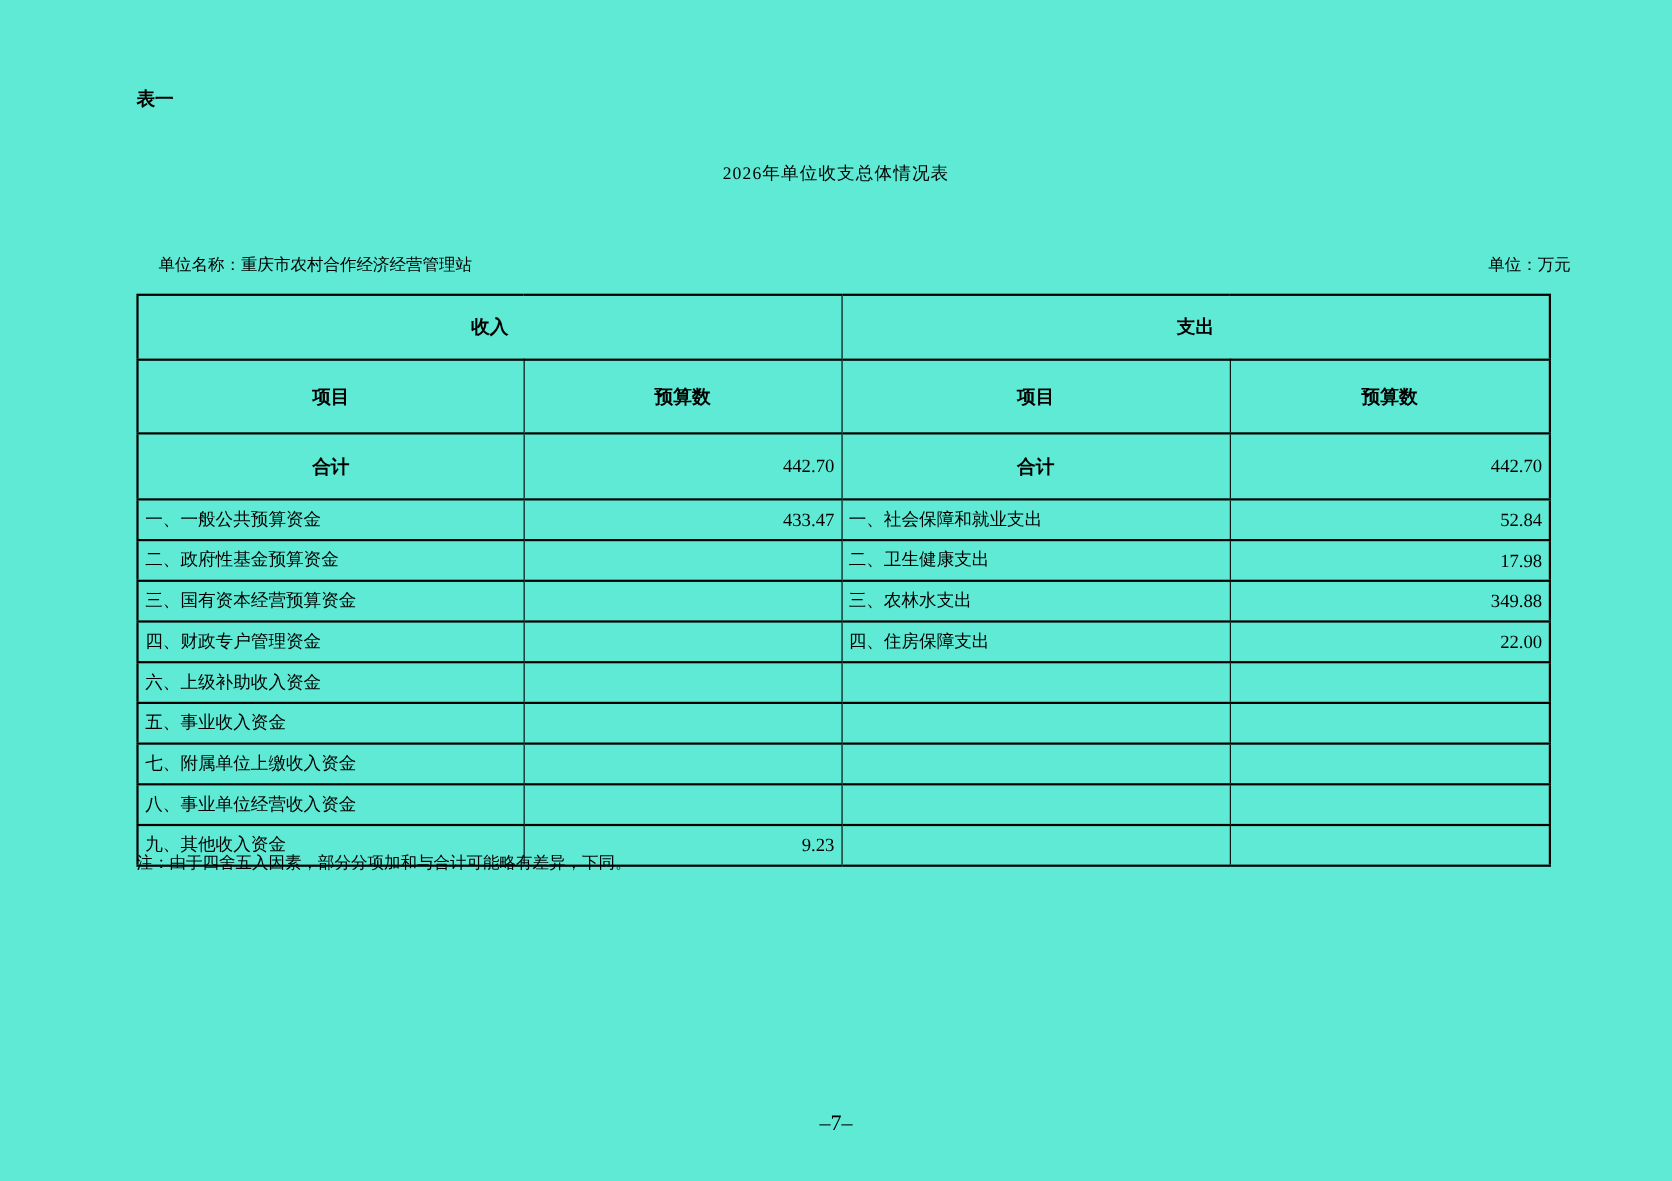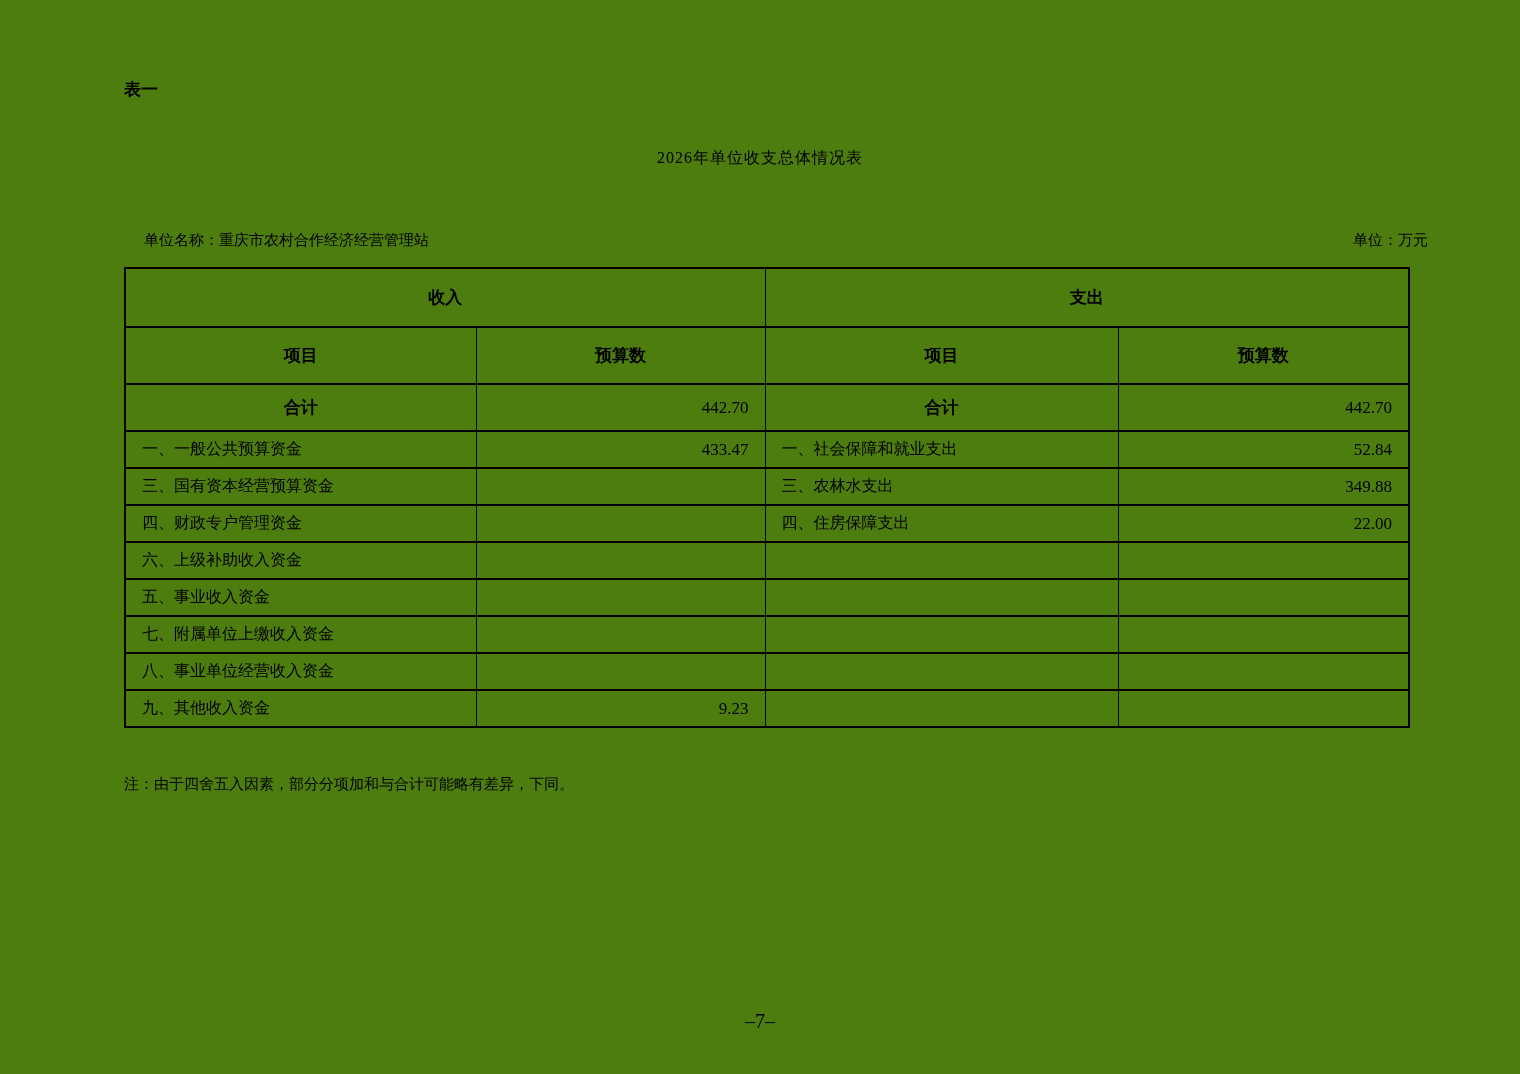"表一" .page { background: #4d7c0f -> #5eead4 }
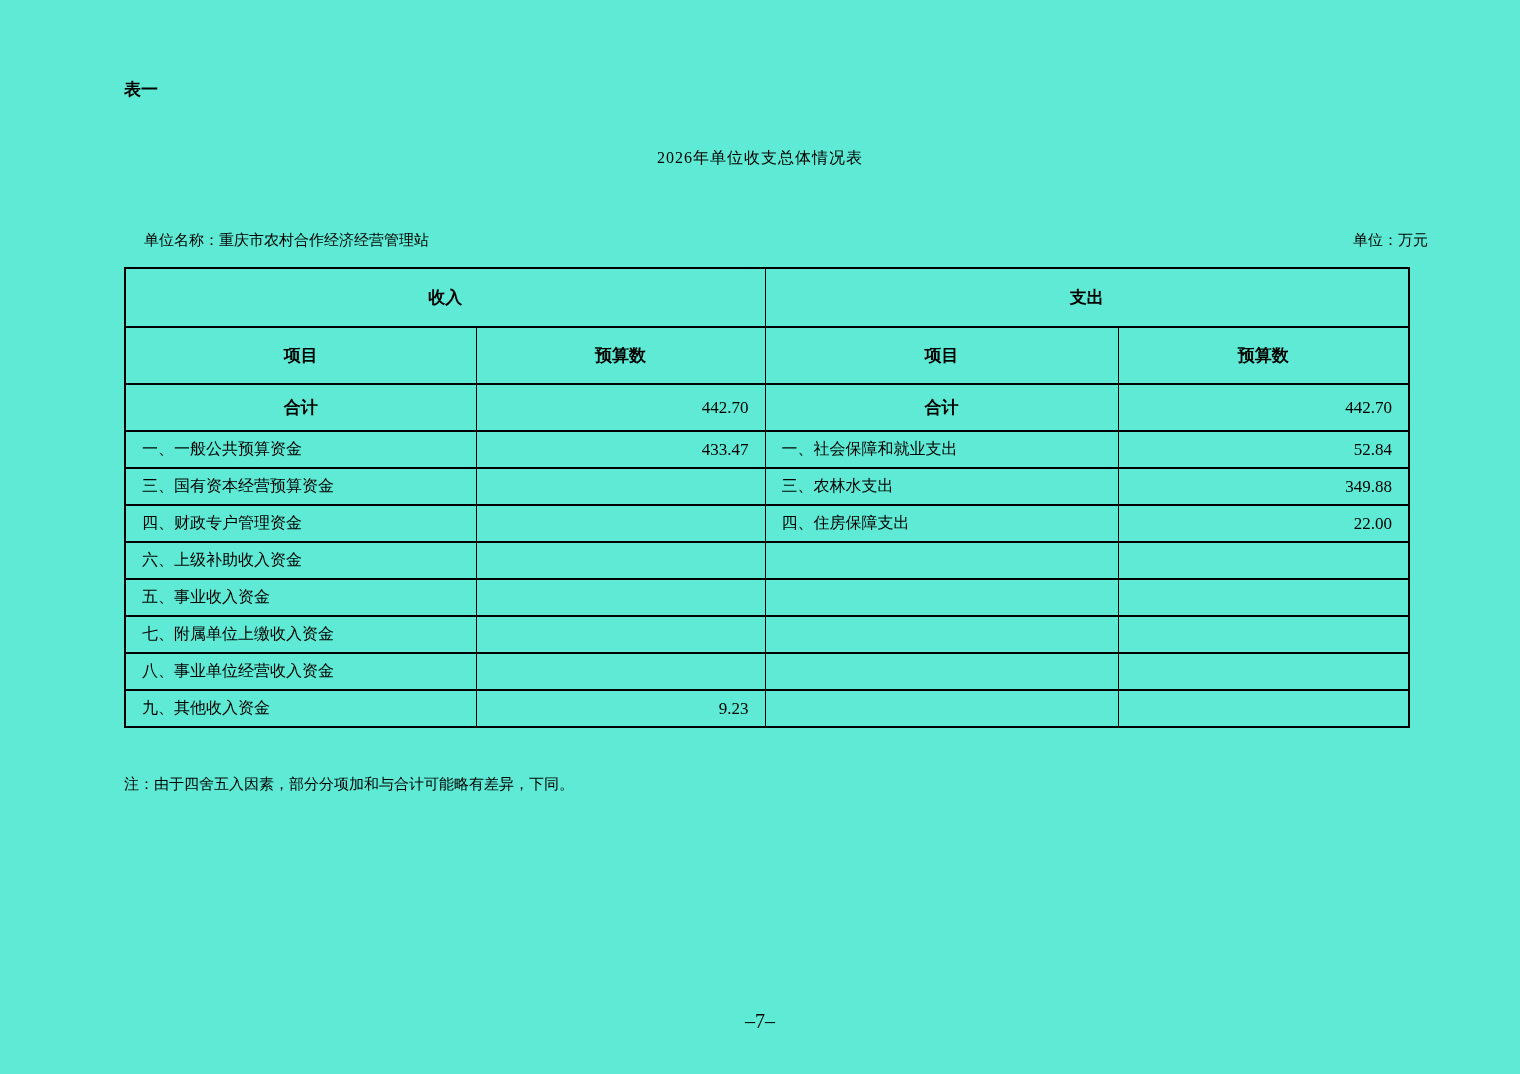"收入" table.budget td { padding: 0 16px -> 0 6px }
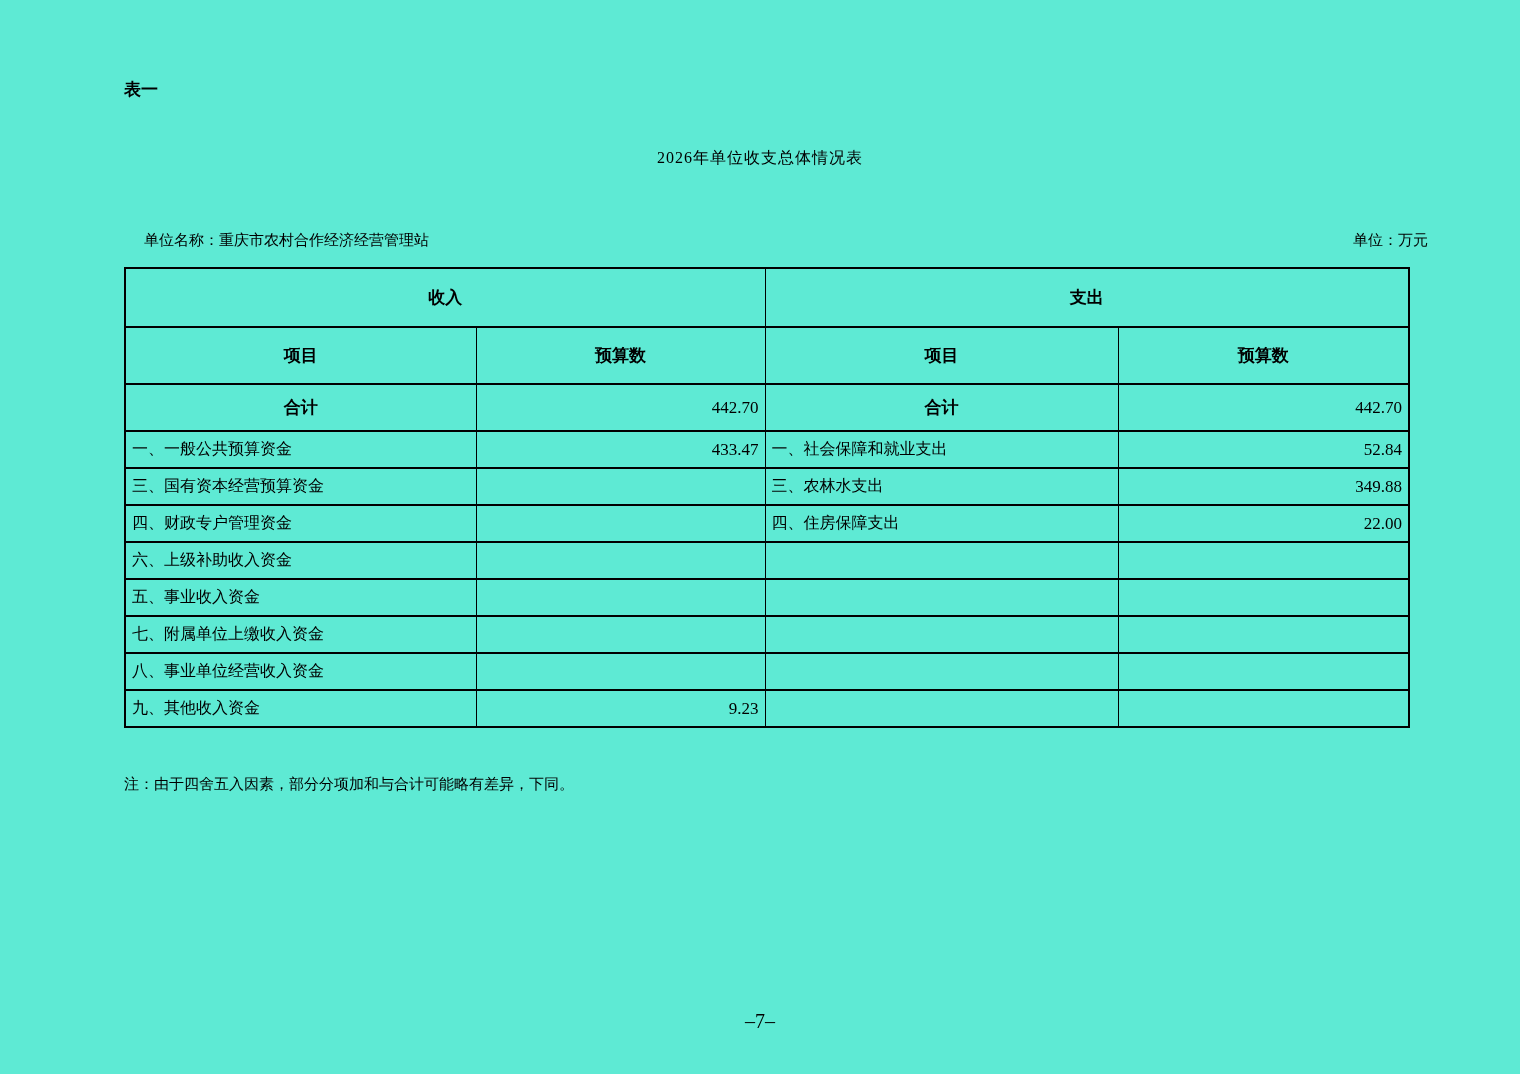"项目" .r-head2 { height: 57px -> 67px }
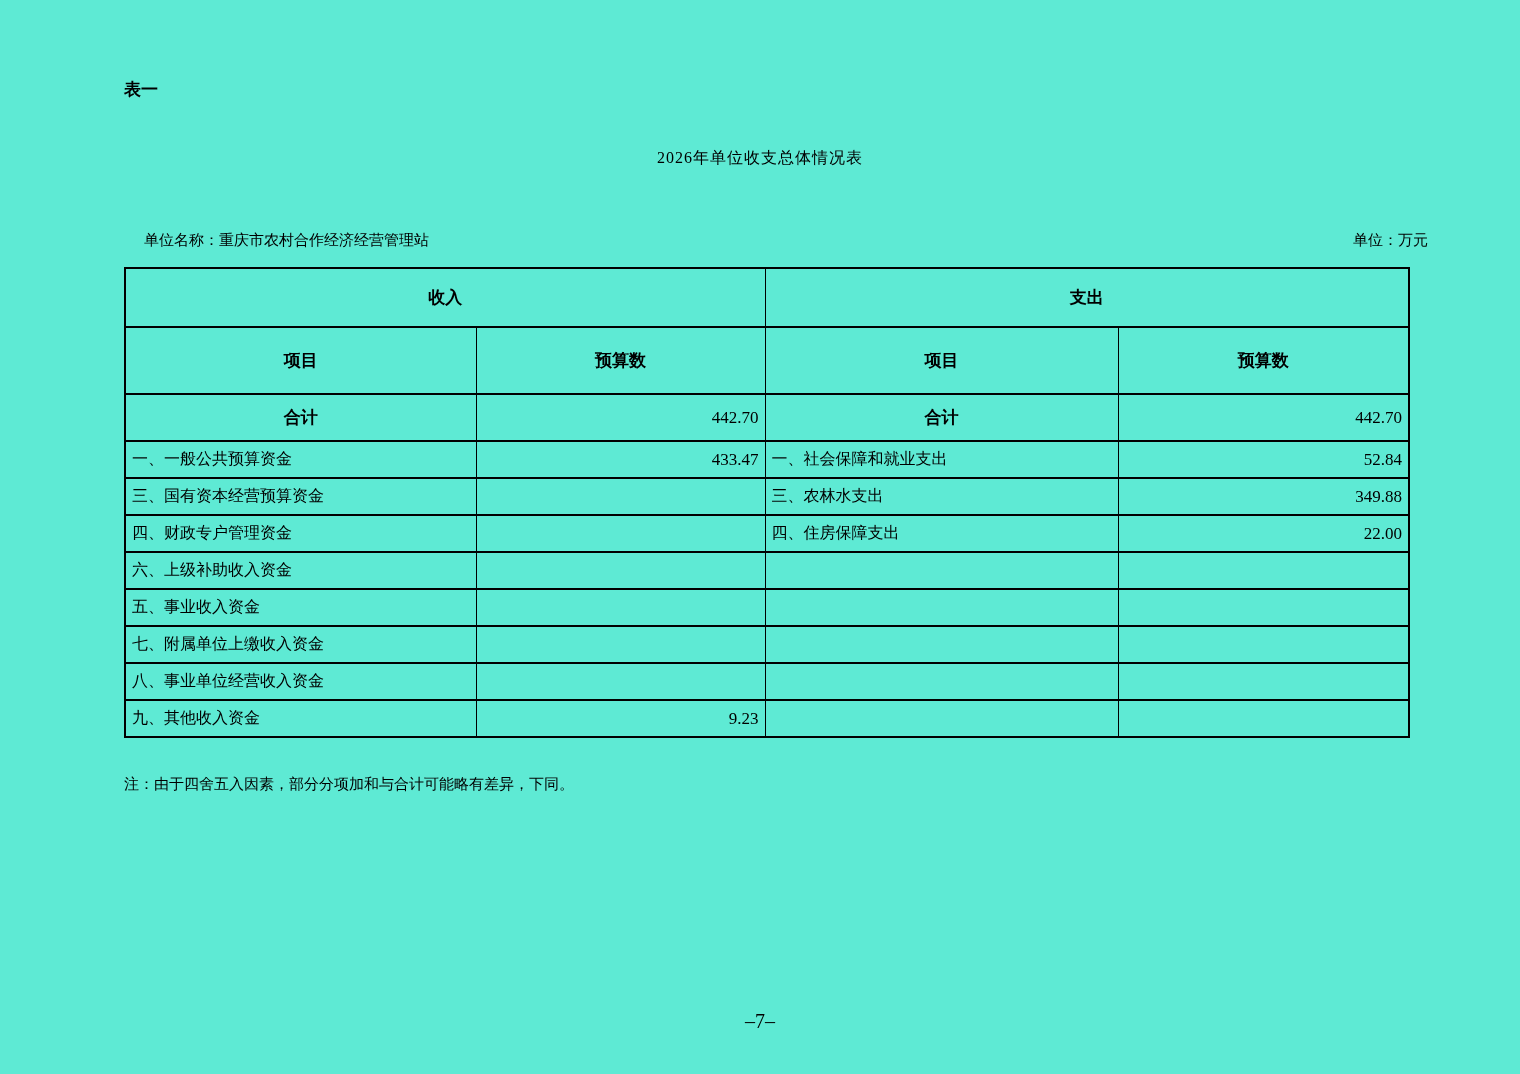"合计" .r-total { height: 47px -> 60px }
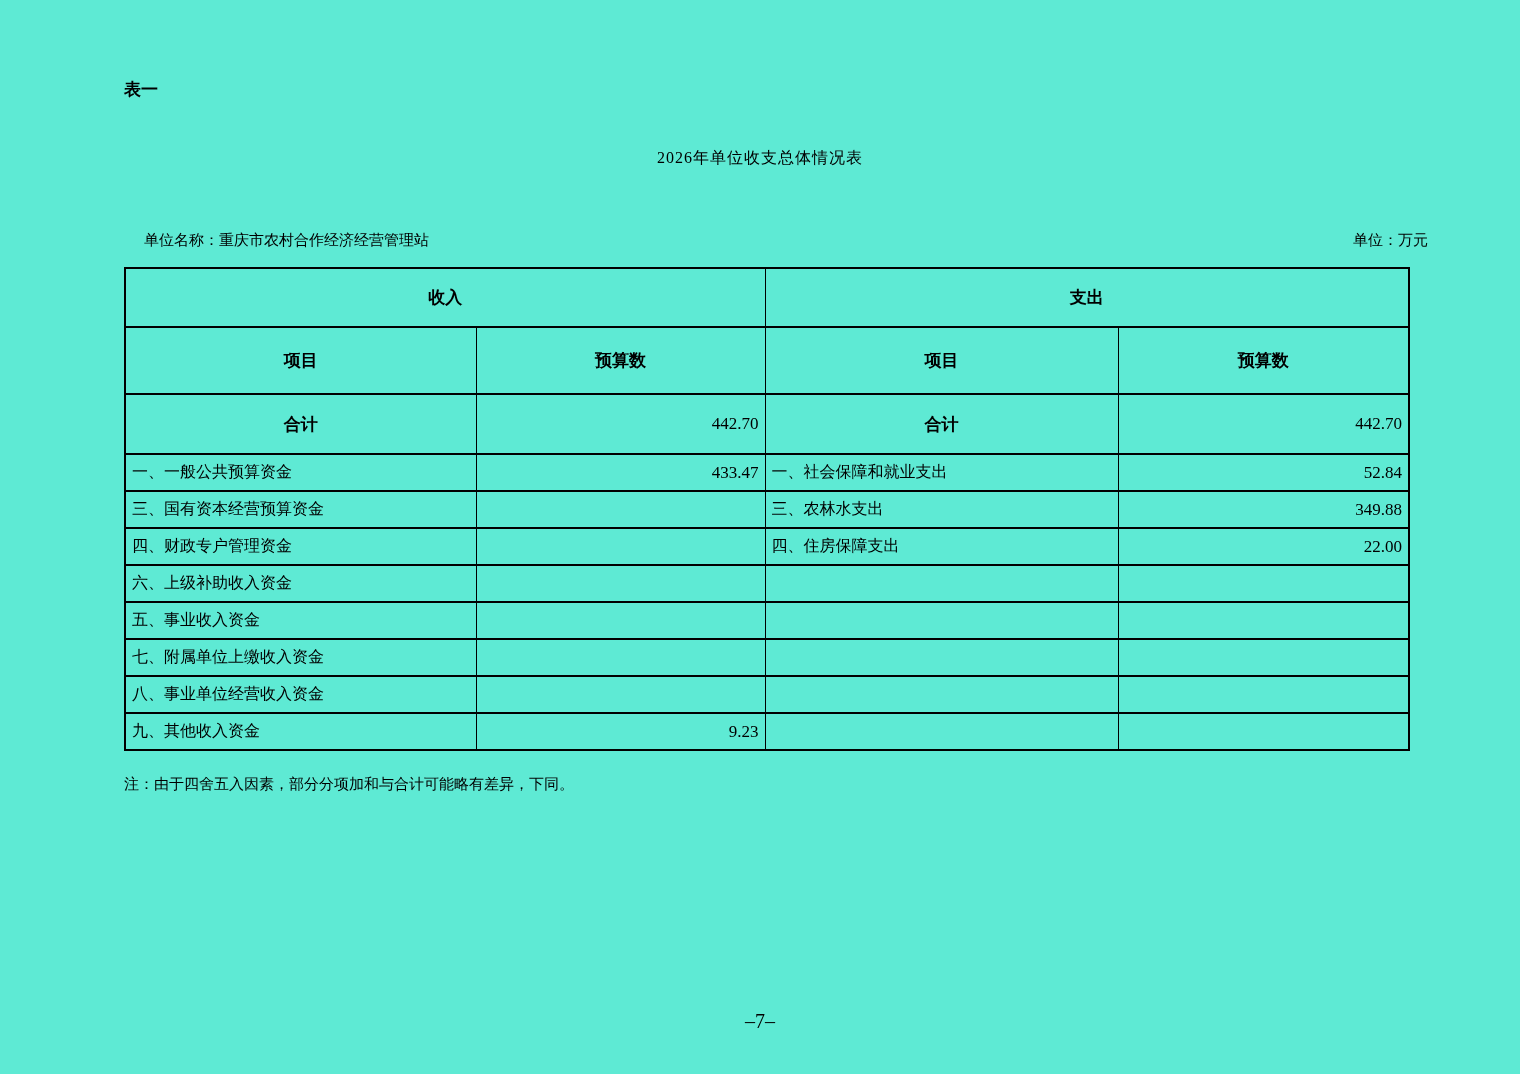"二、政府性基金预算资金" tr.r-data { html: none -> <tr> <td>二、政府性基金预算资金</td> <td></td> <td>二、卫生健康支出</td> <td>17.98</td> </tr> }
